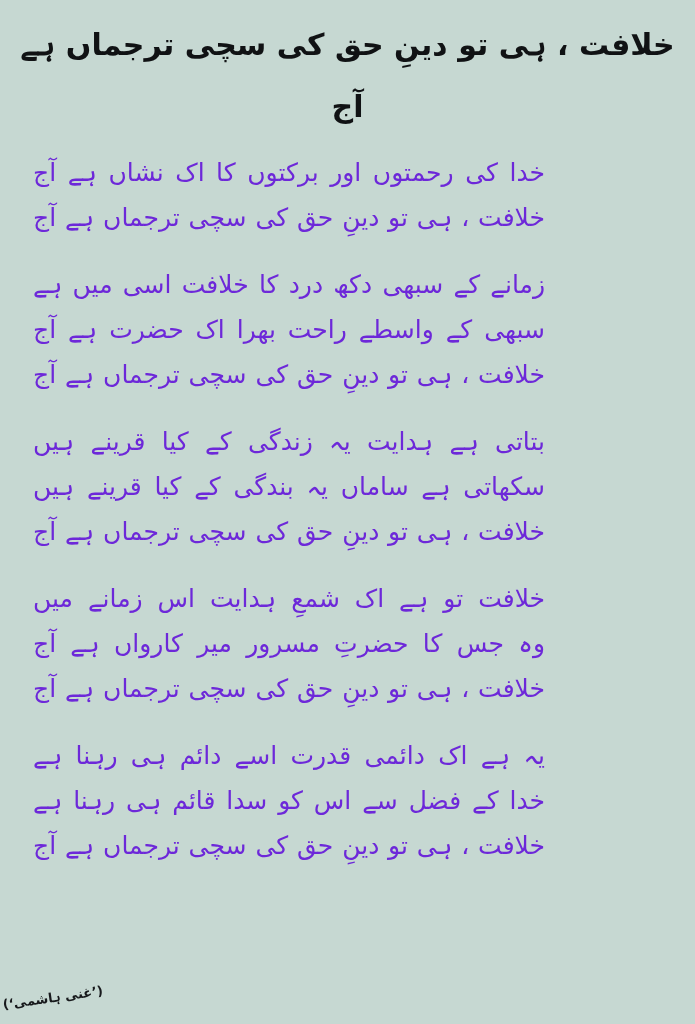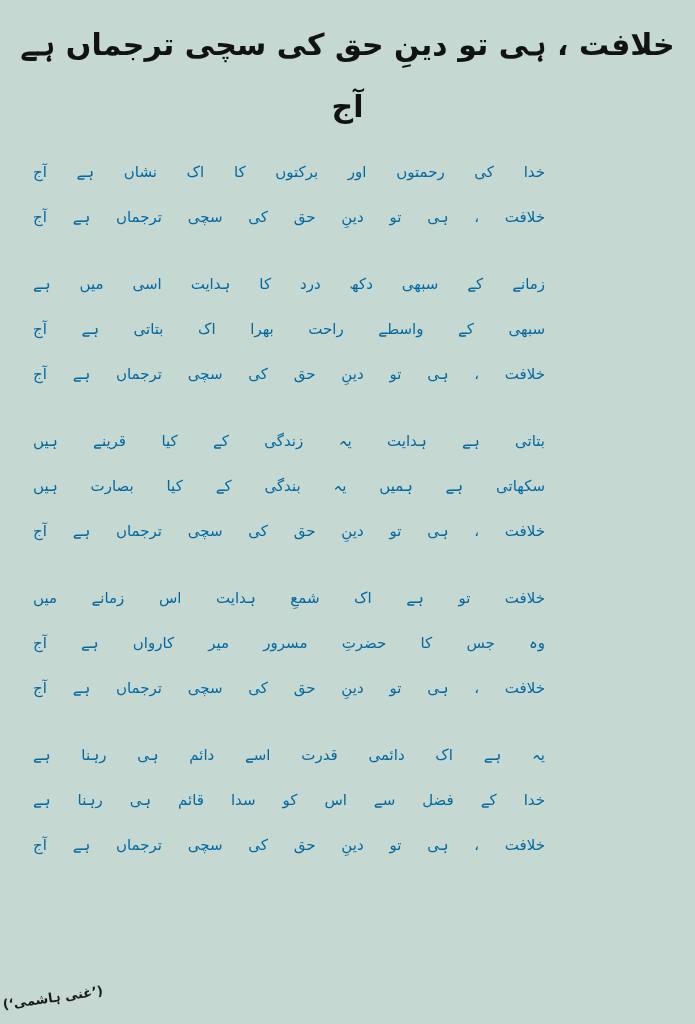"خدا کی رحمتوں اور برکتوں" .verse-line { color: #0369a1 -> #6d28d9; font-size: 15px -> 25px }
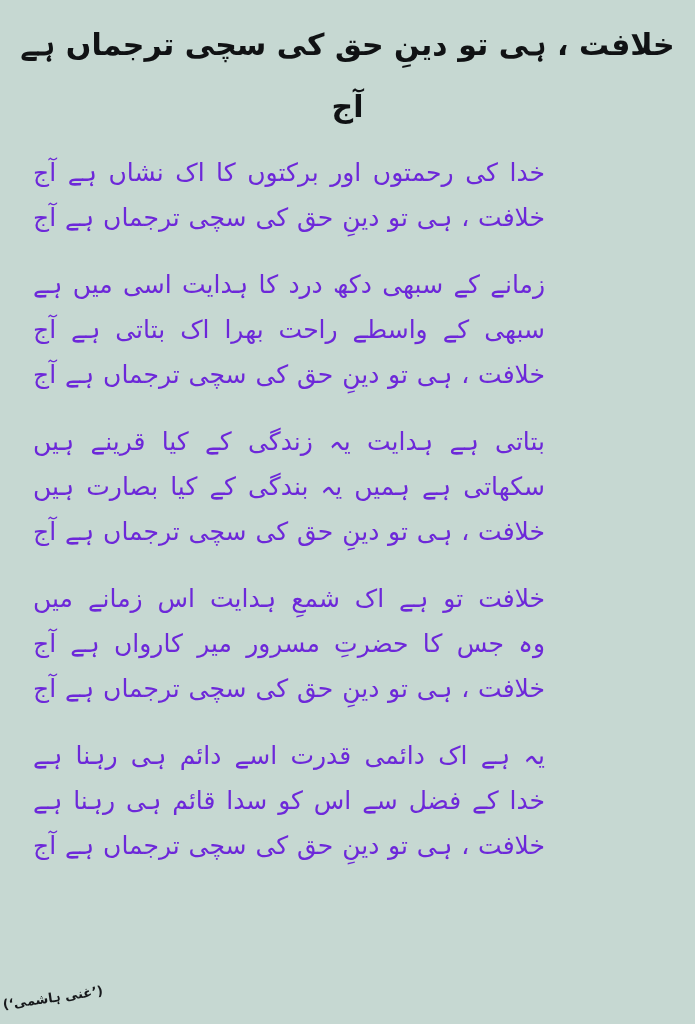"زمانے کے سبھی دکھ درد" div.verse-line { text: ہدایت -> خلافت }
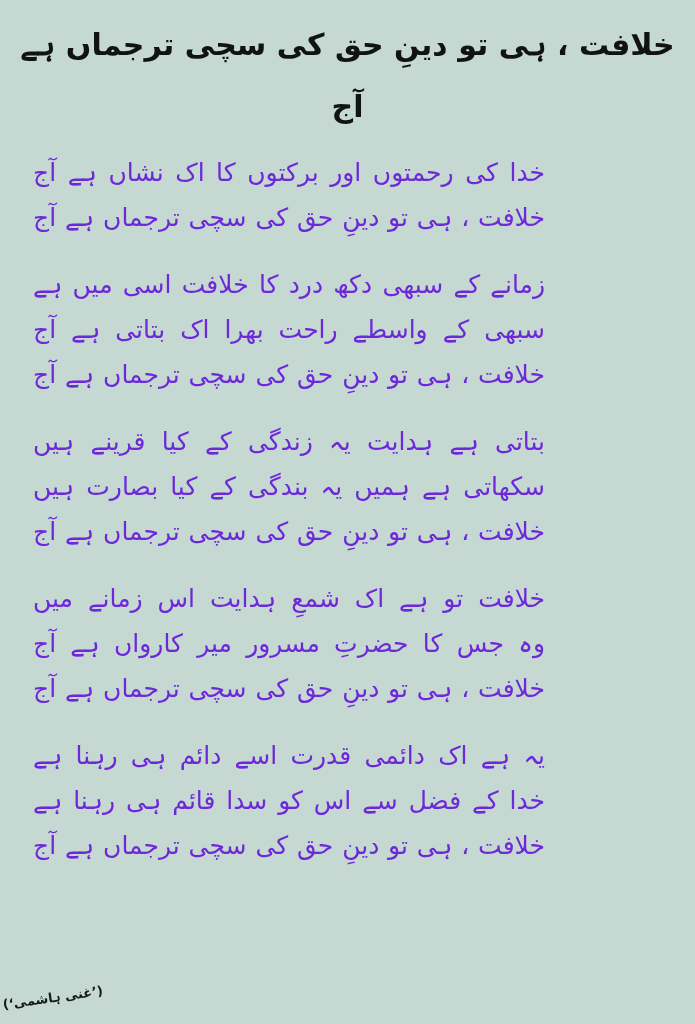"سبھی کے واسطے راحت بھرا" div.verse-line { text: بتاتی -> حضرت }
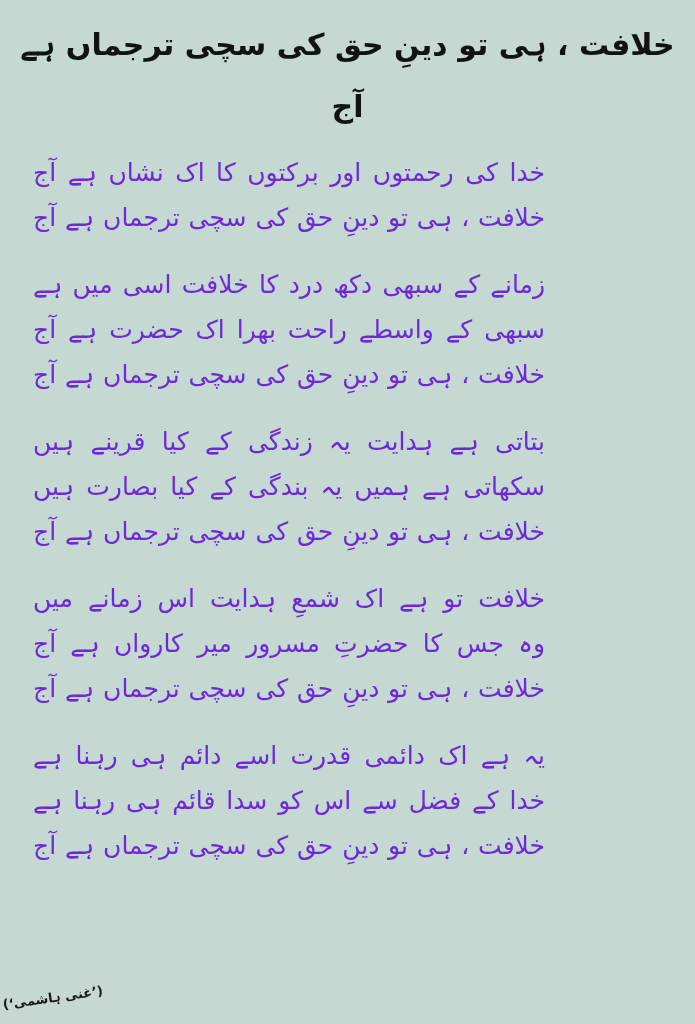"سکھاتی ہے ہمیں یہ بندگی" div.verse-line { text: ہمیں یہ بندگی کے کیا بصارت -> ساماں یہ بندگی کے کیا قرینے }
